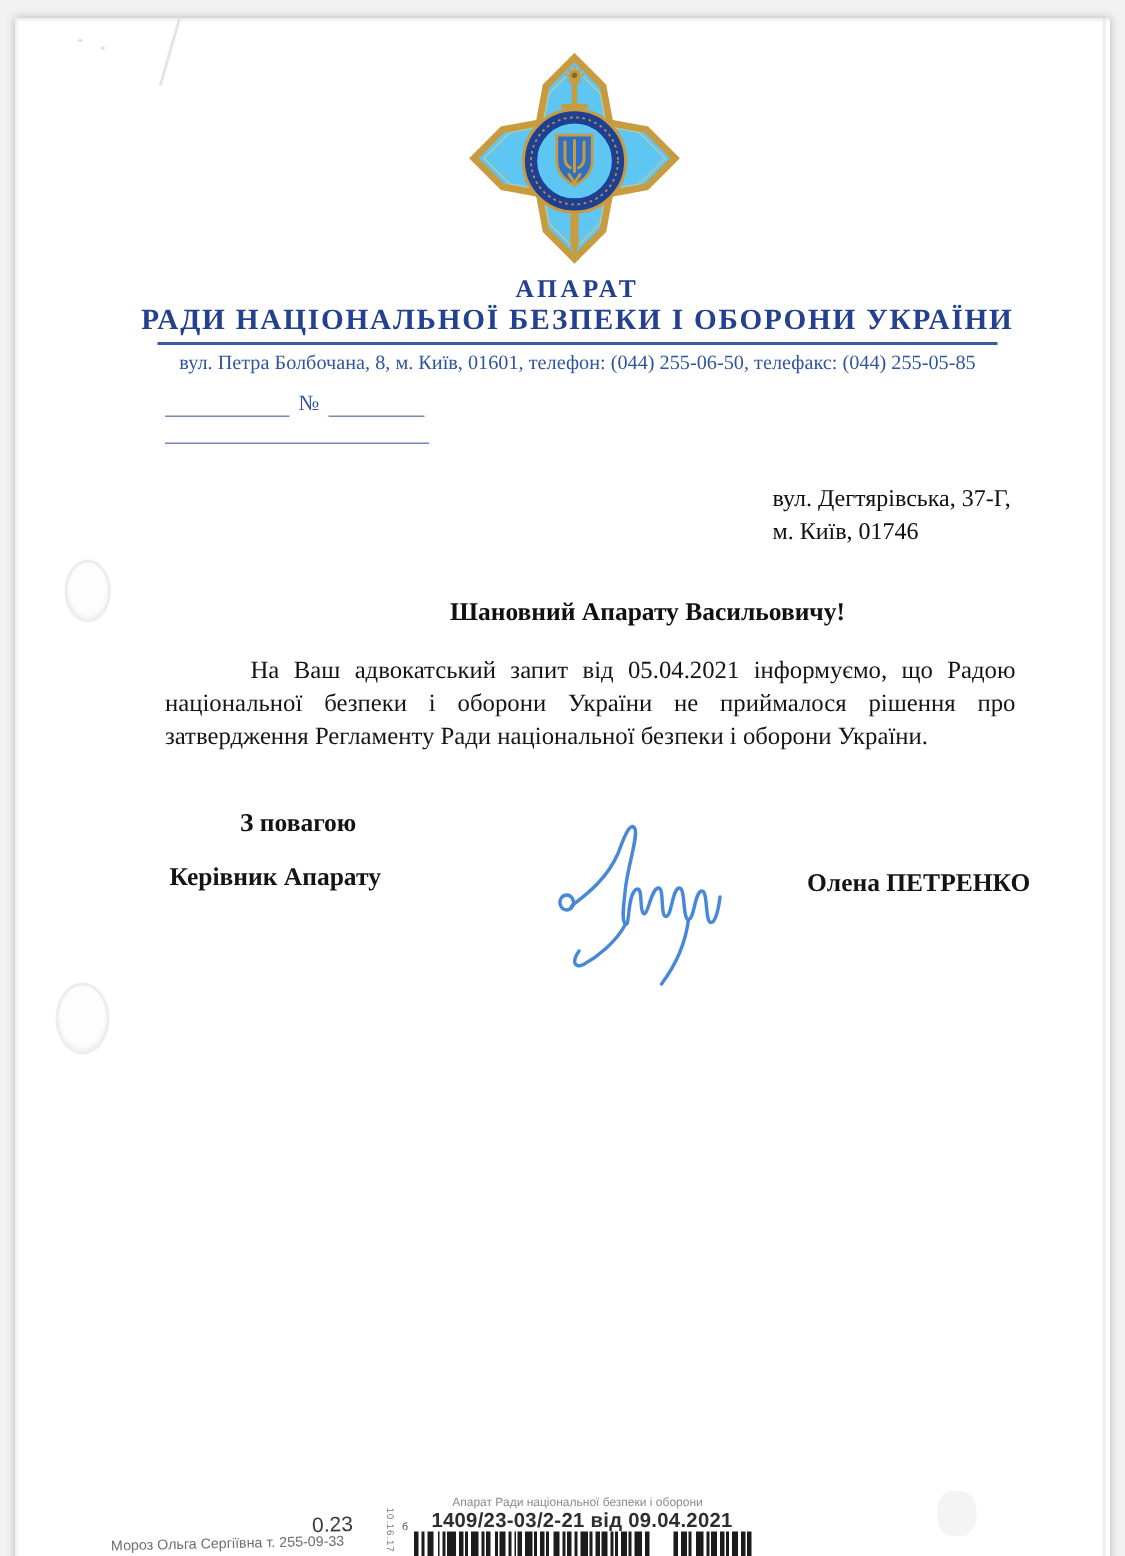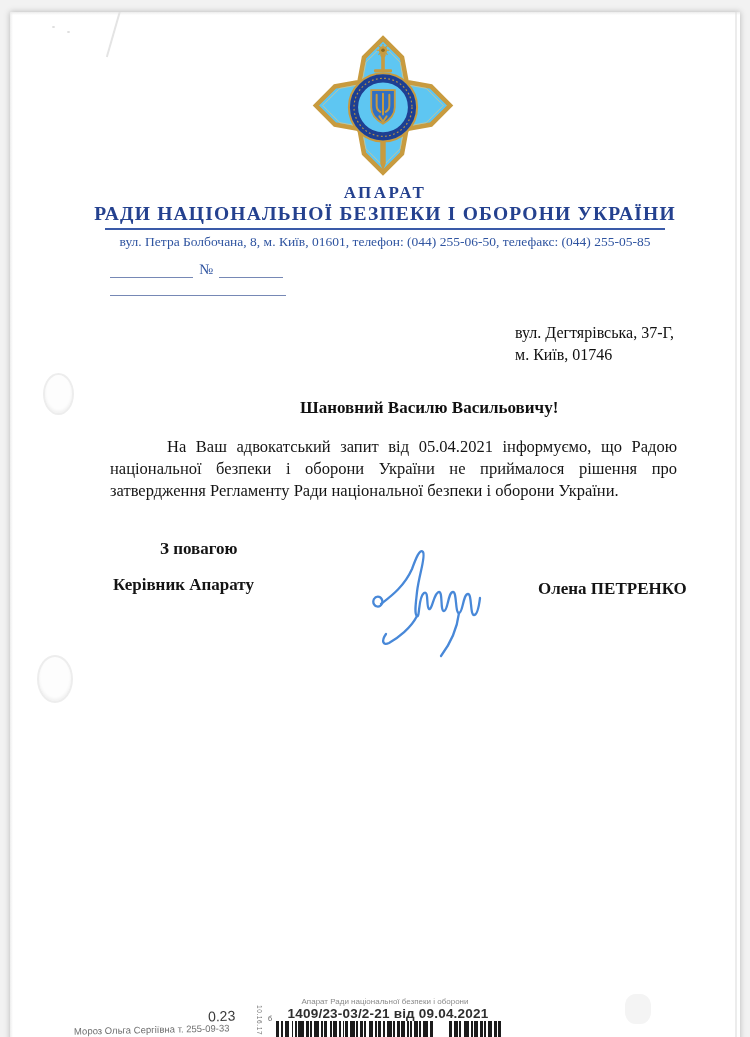"Шановний Василю Васильовичу!" div.salutation { text: Василю -> Апарату }
